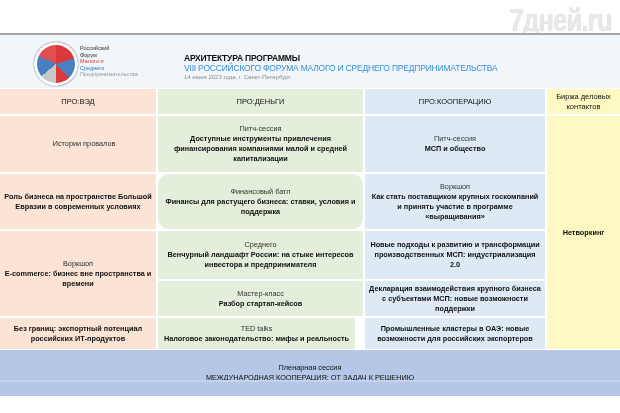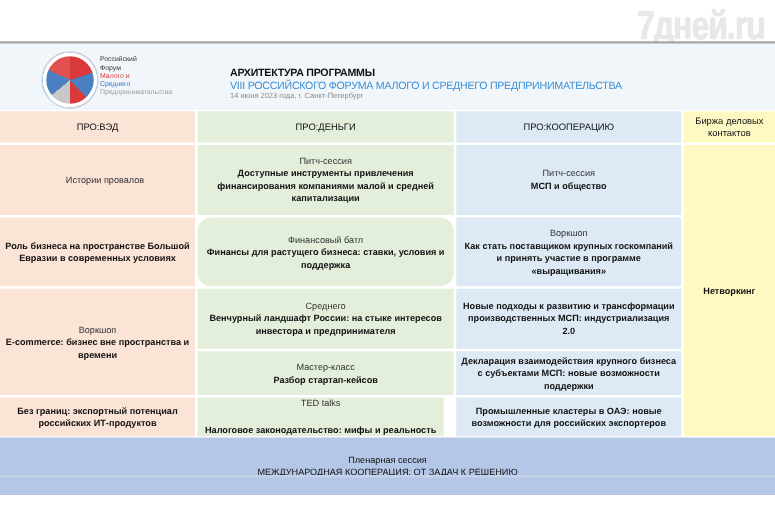"TED talks" div.cell { justify-content: space-between -> none }
